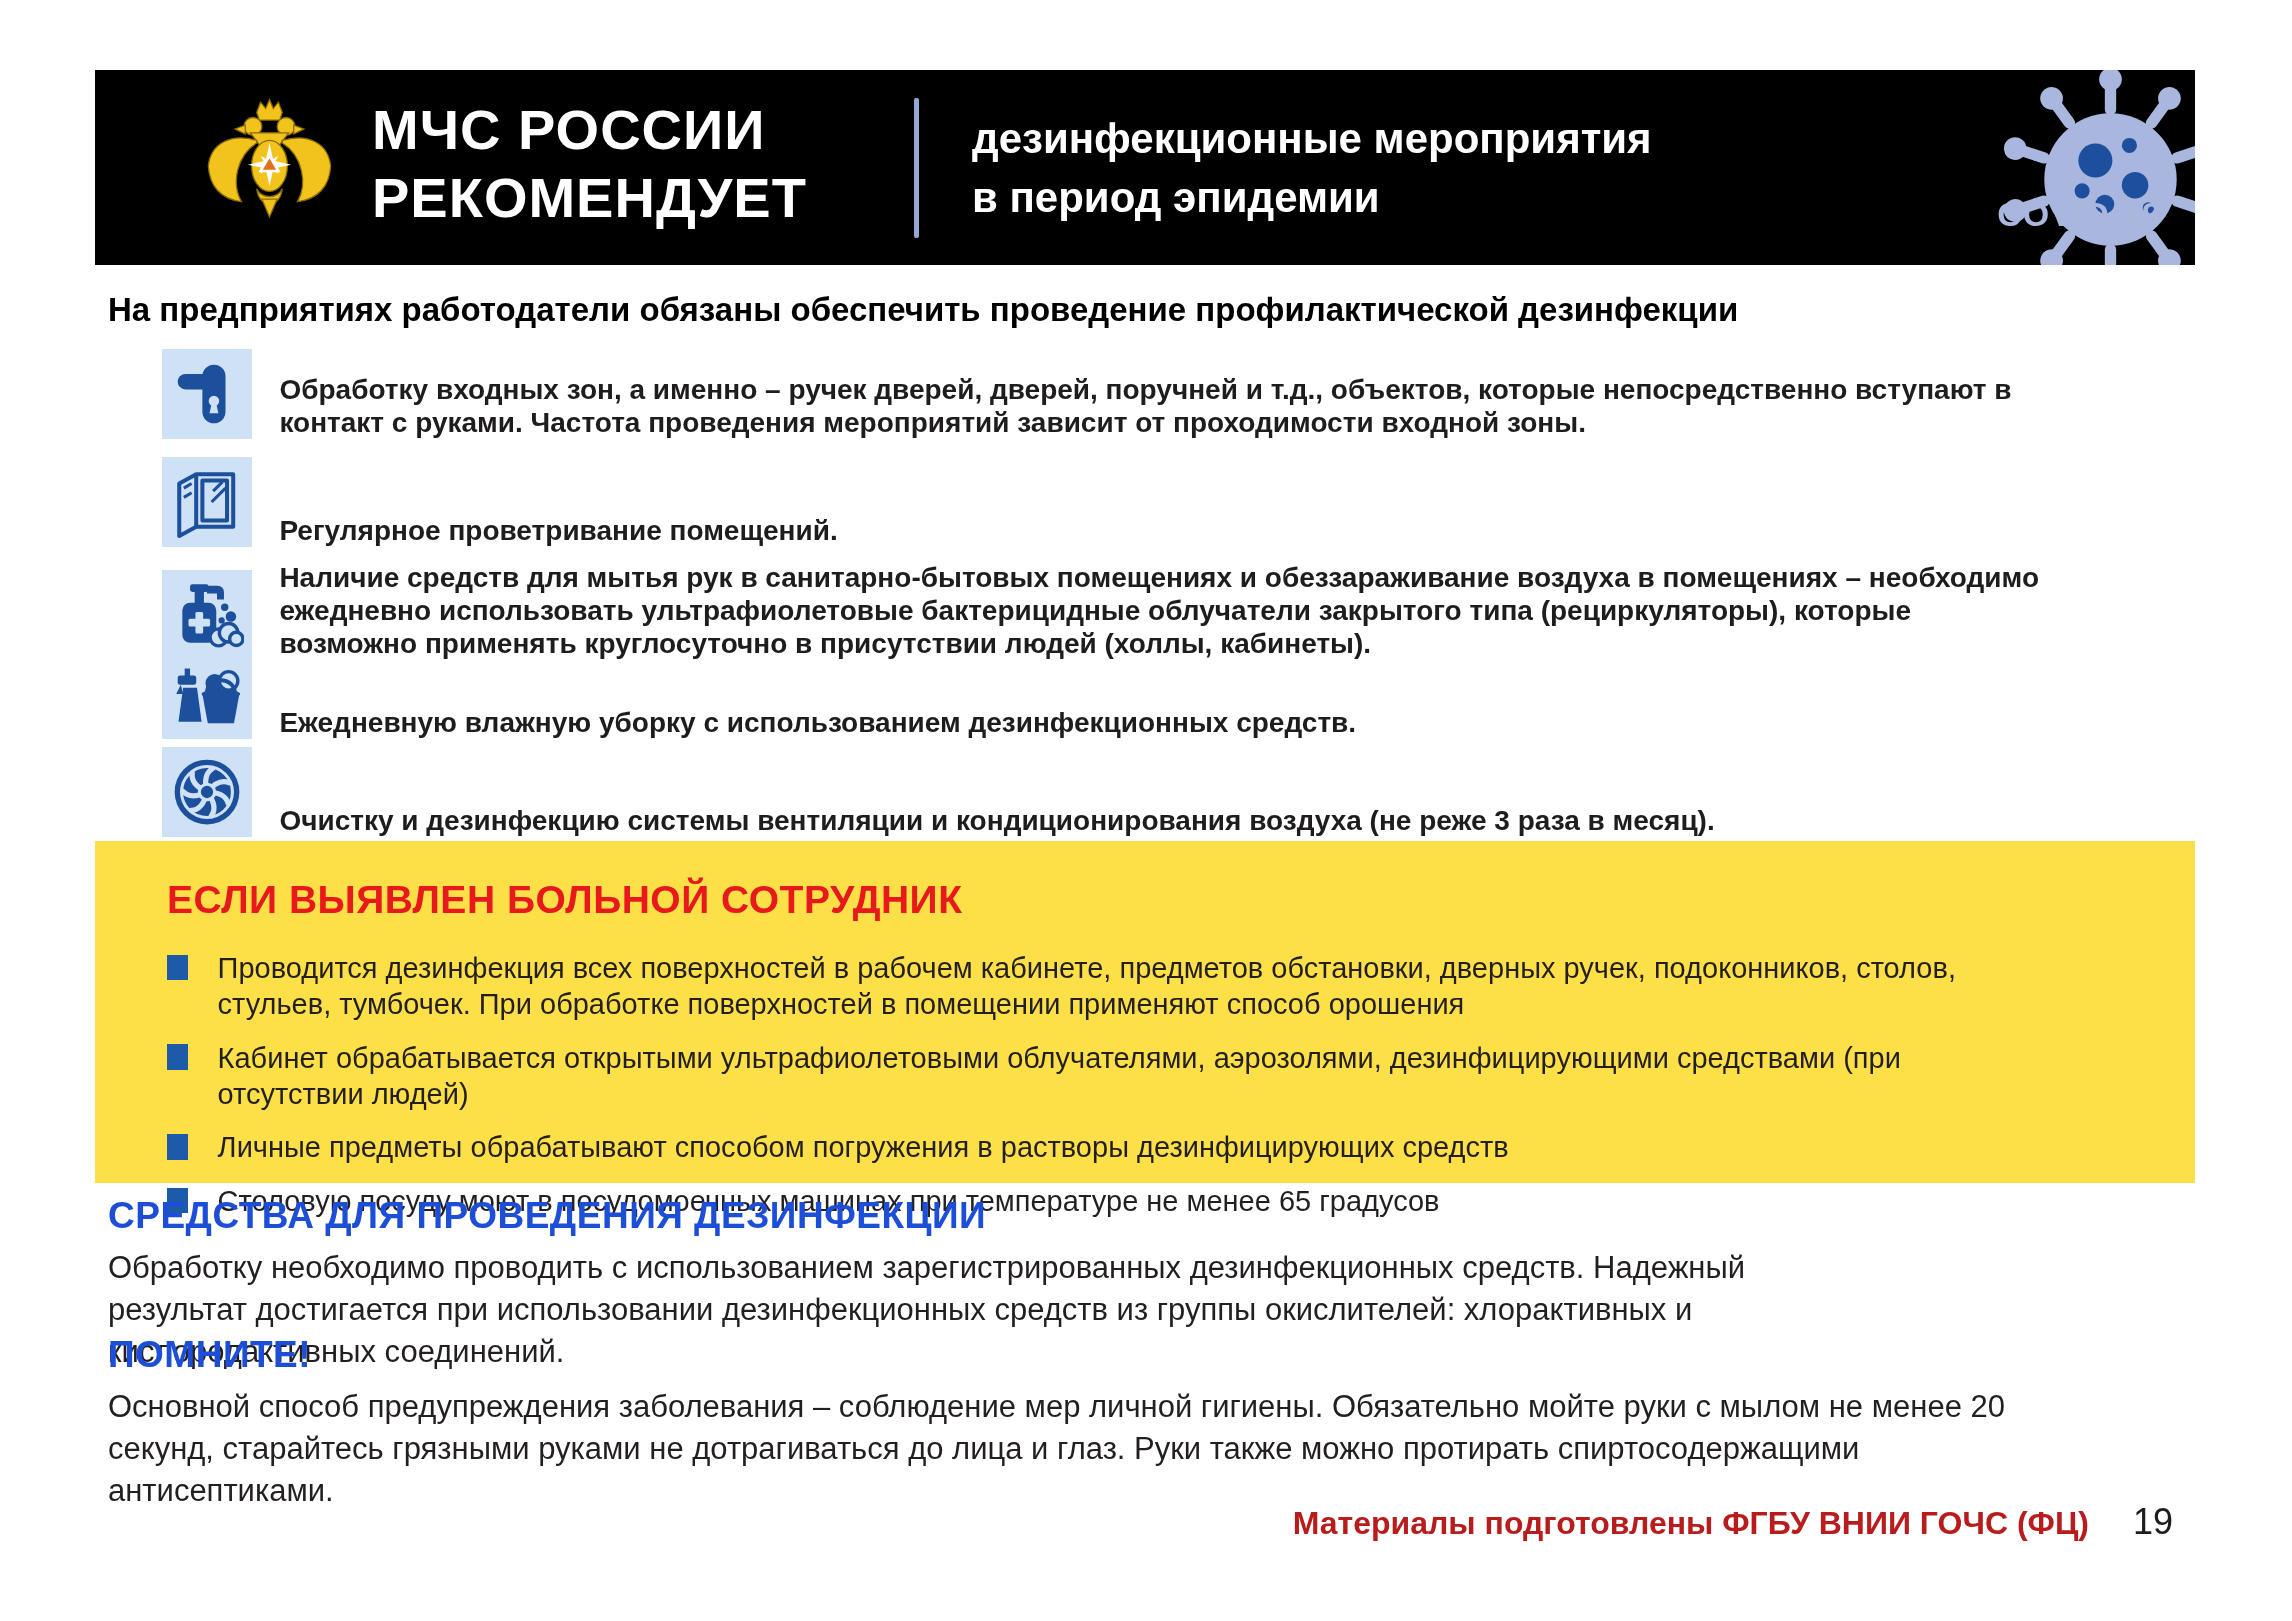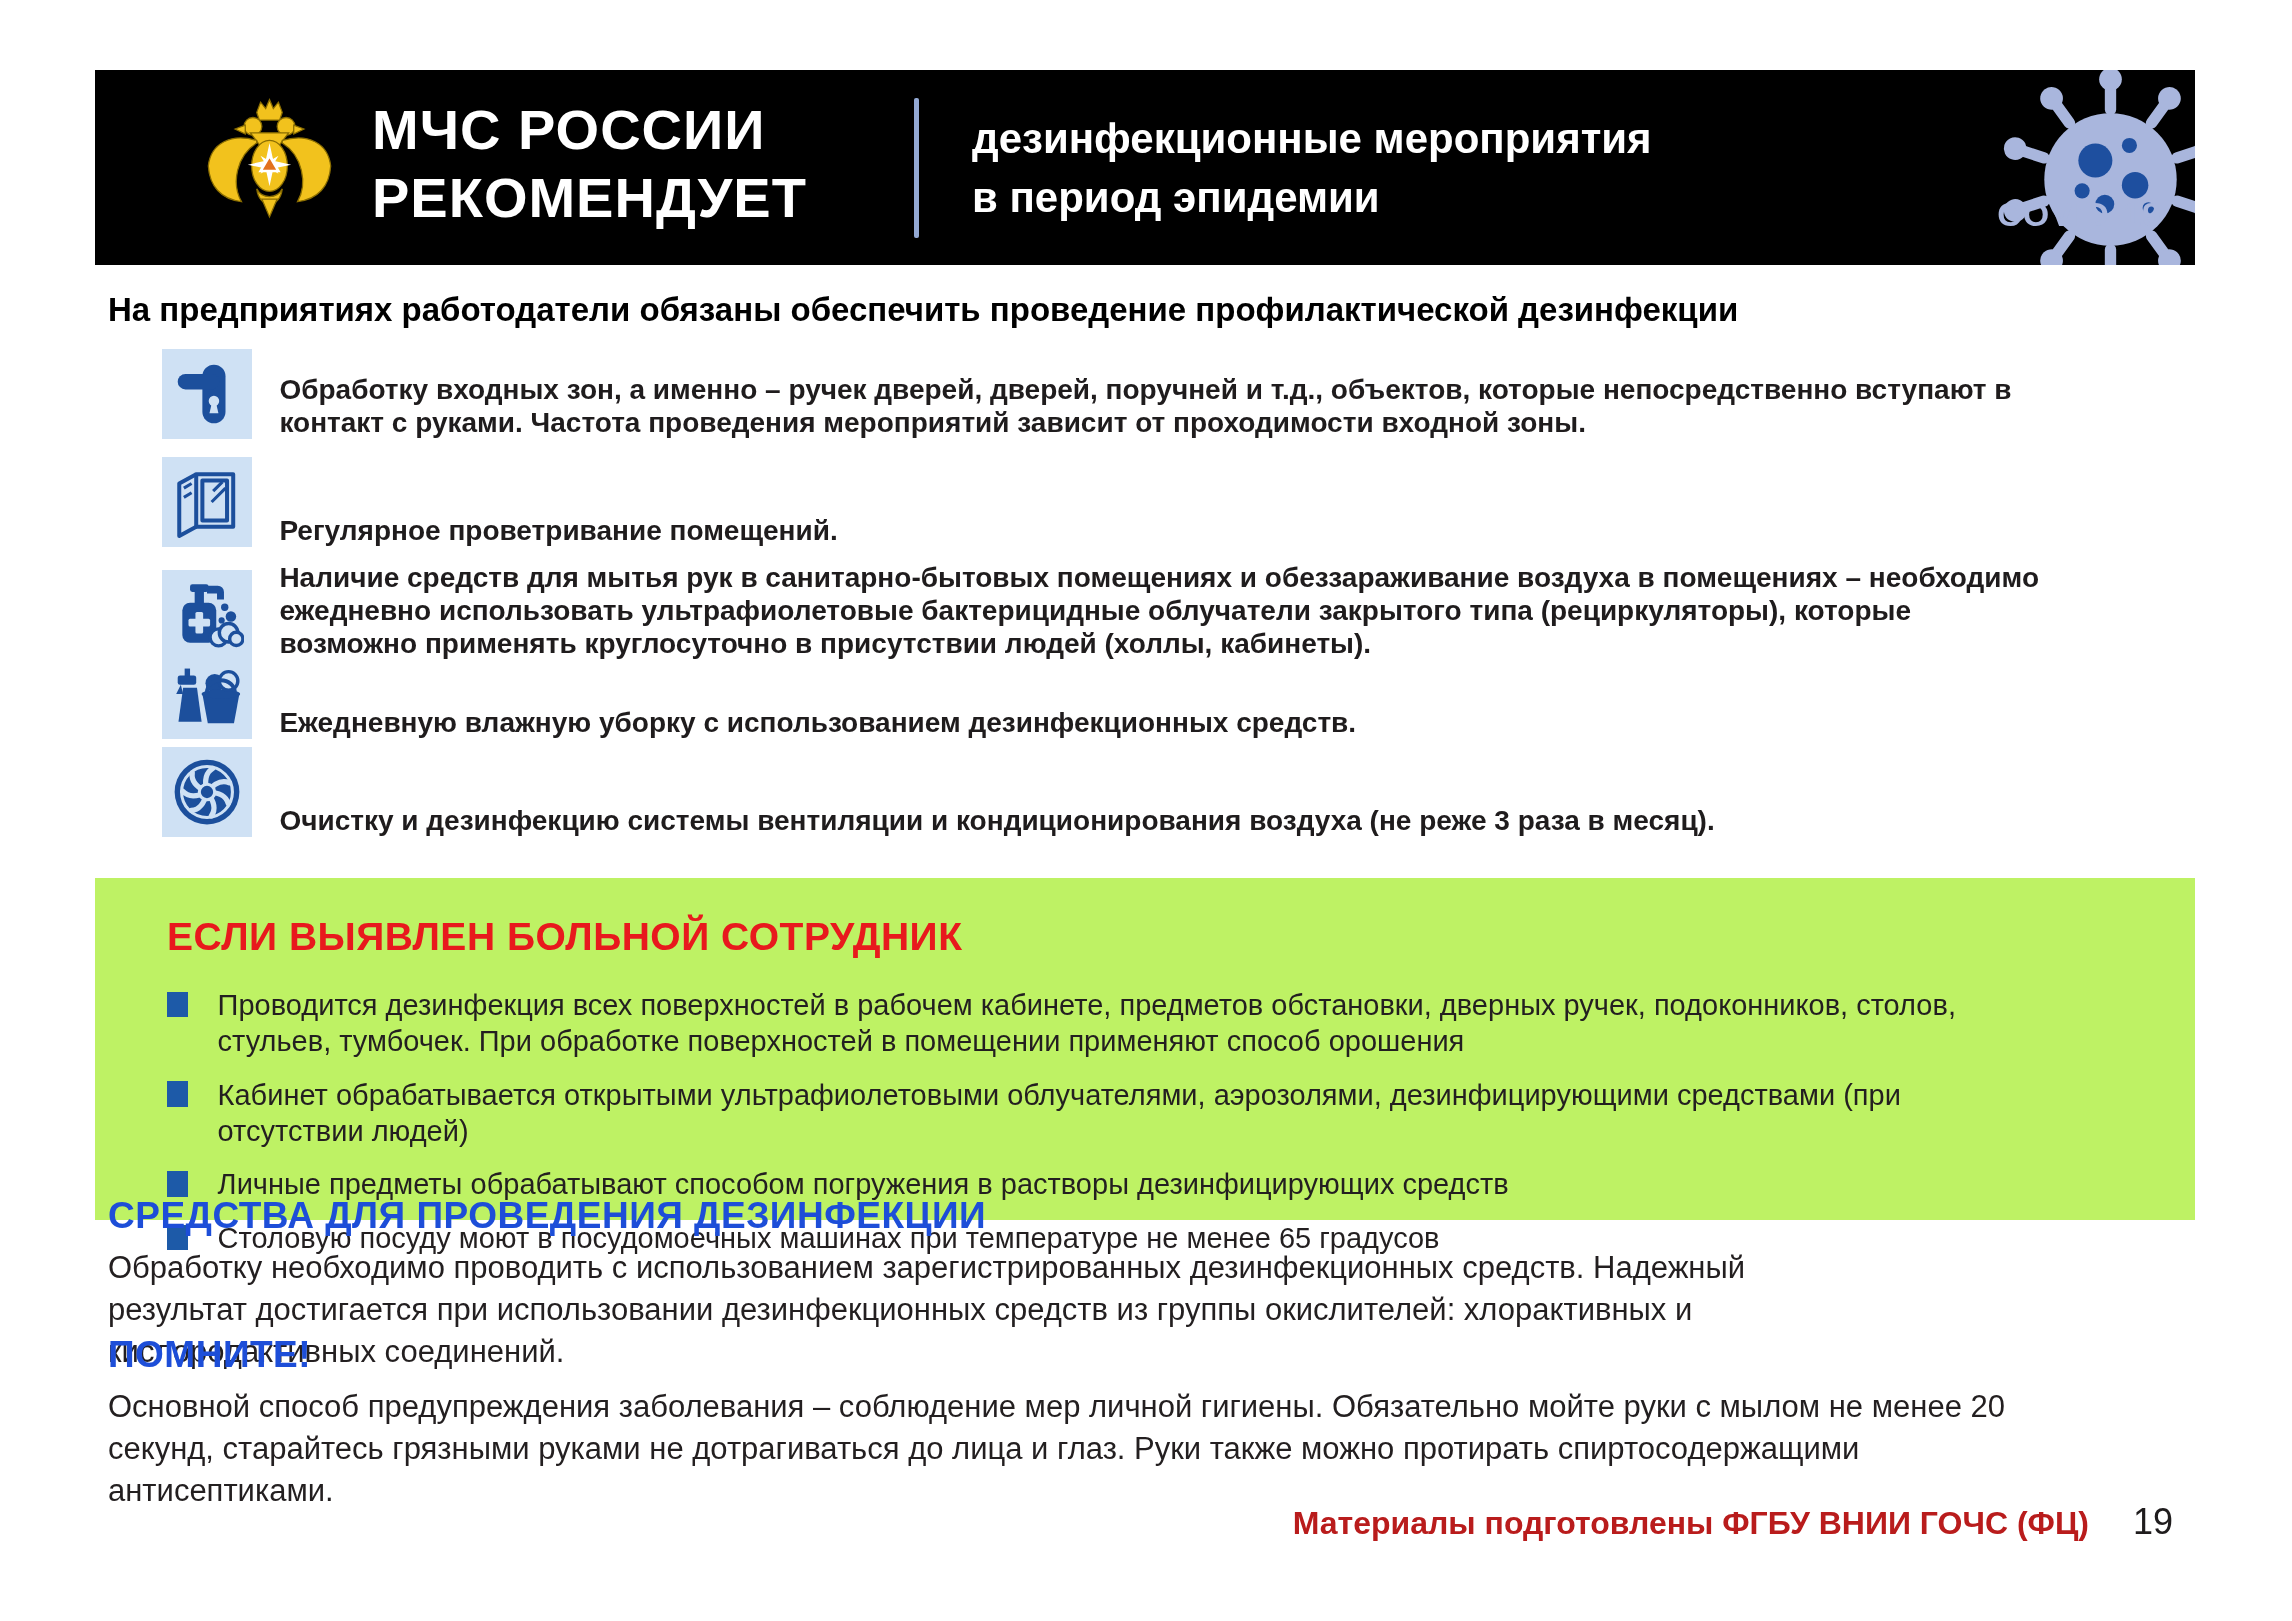"ЕСЛИ ВЫЯВЛЕН БОЛЬНОЙ СОТРУДНИК" .panel { background: #bef264 -> #fde047; top: 878px -> 841px }
